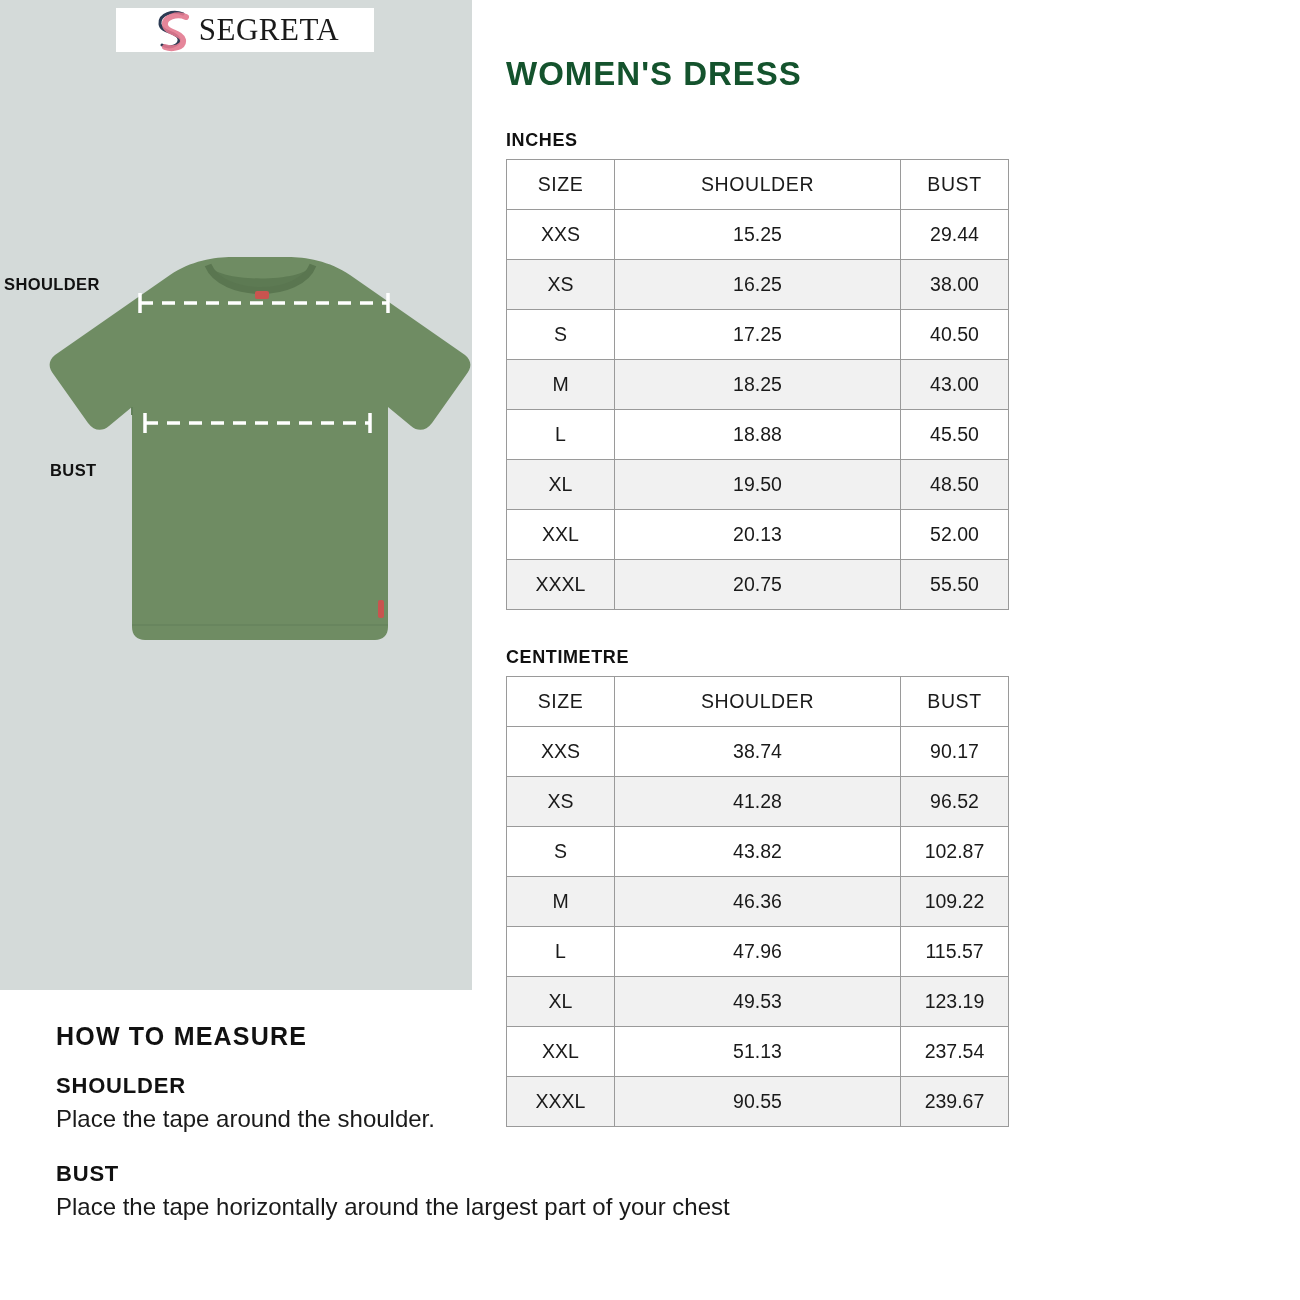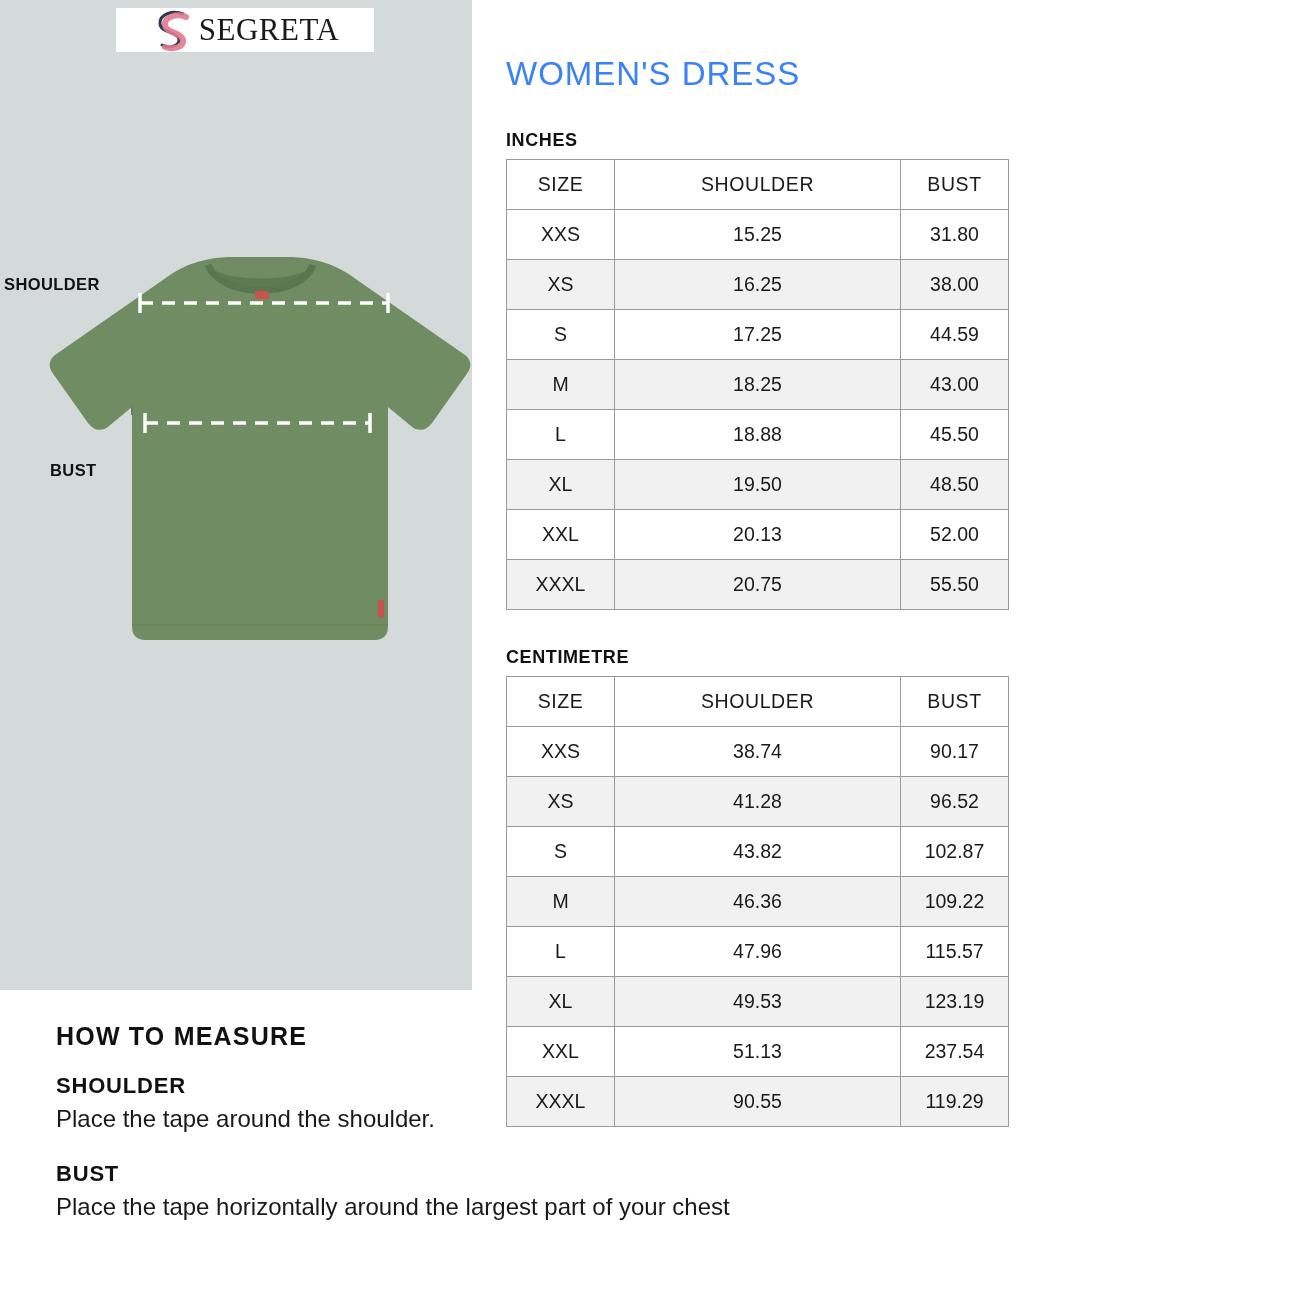"WOMEN'S DRESS" .page-title { color: #3b82f6 -> #14532d; font-weight: normal -> bold }
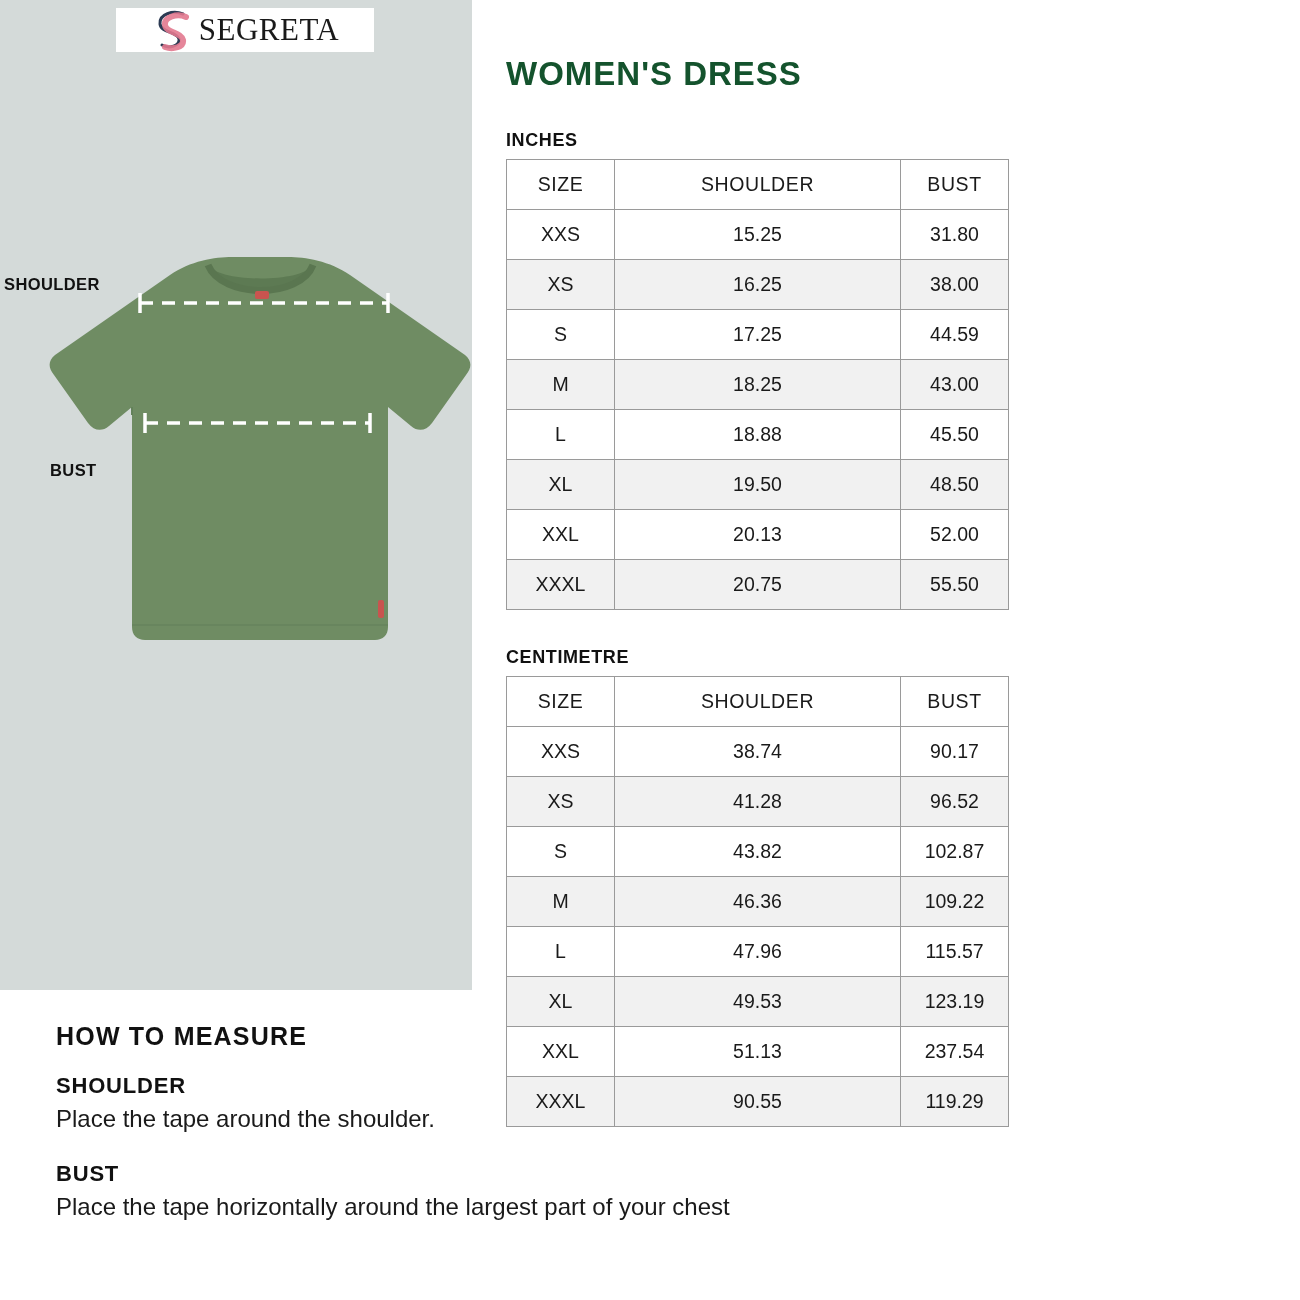"31.80" td { text: 31.80 -> 29.44 }
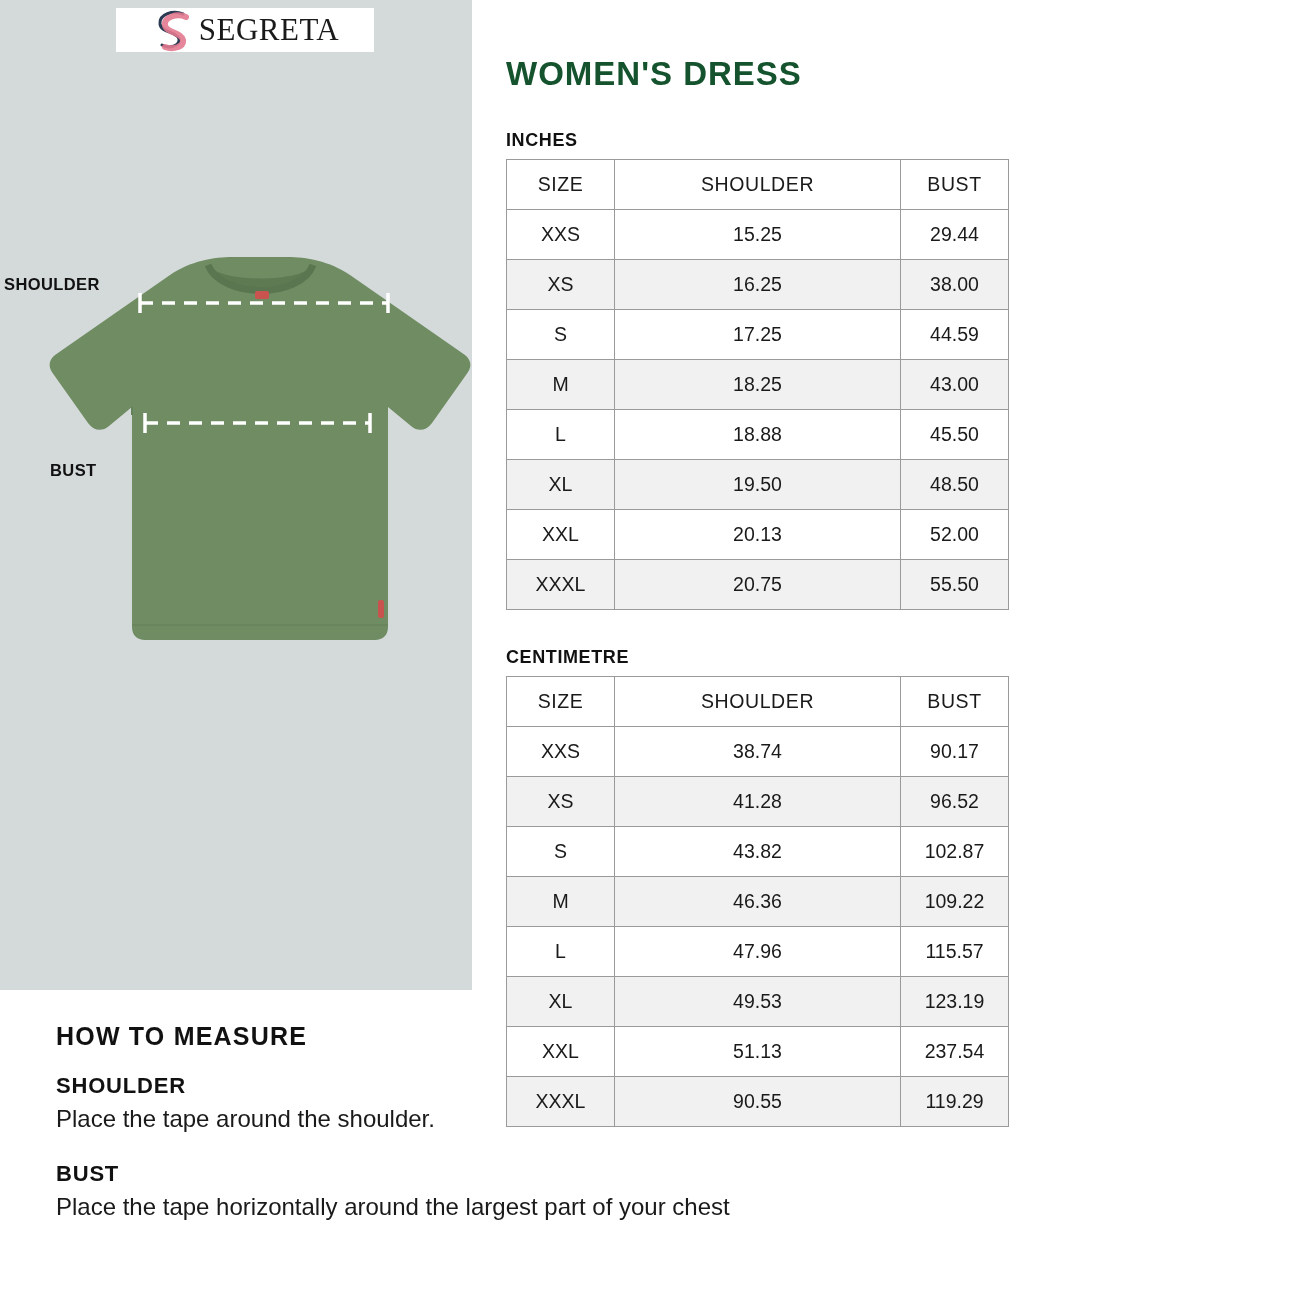"44.59" td { text: 44.59 -> 40.50 }
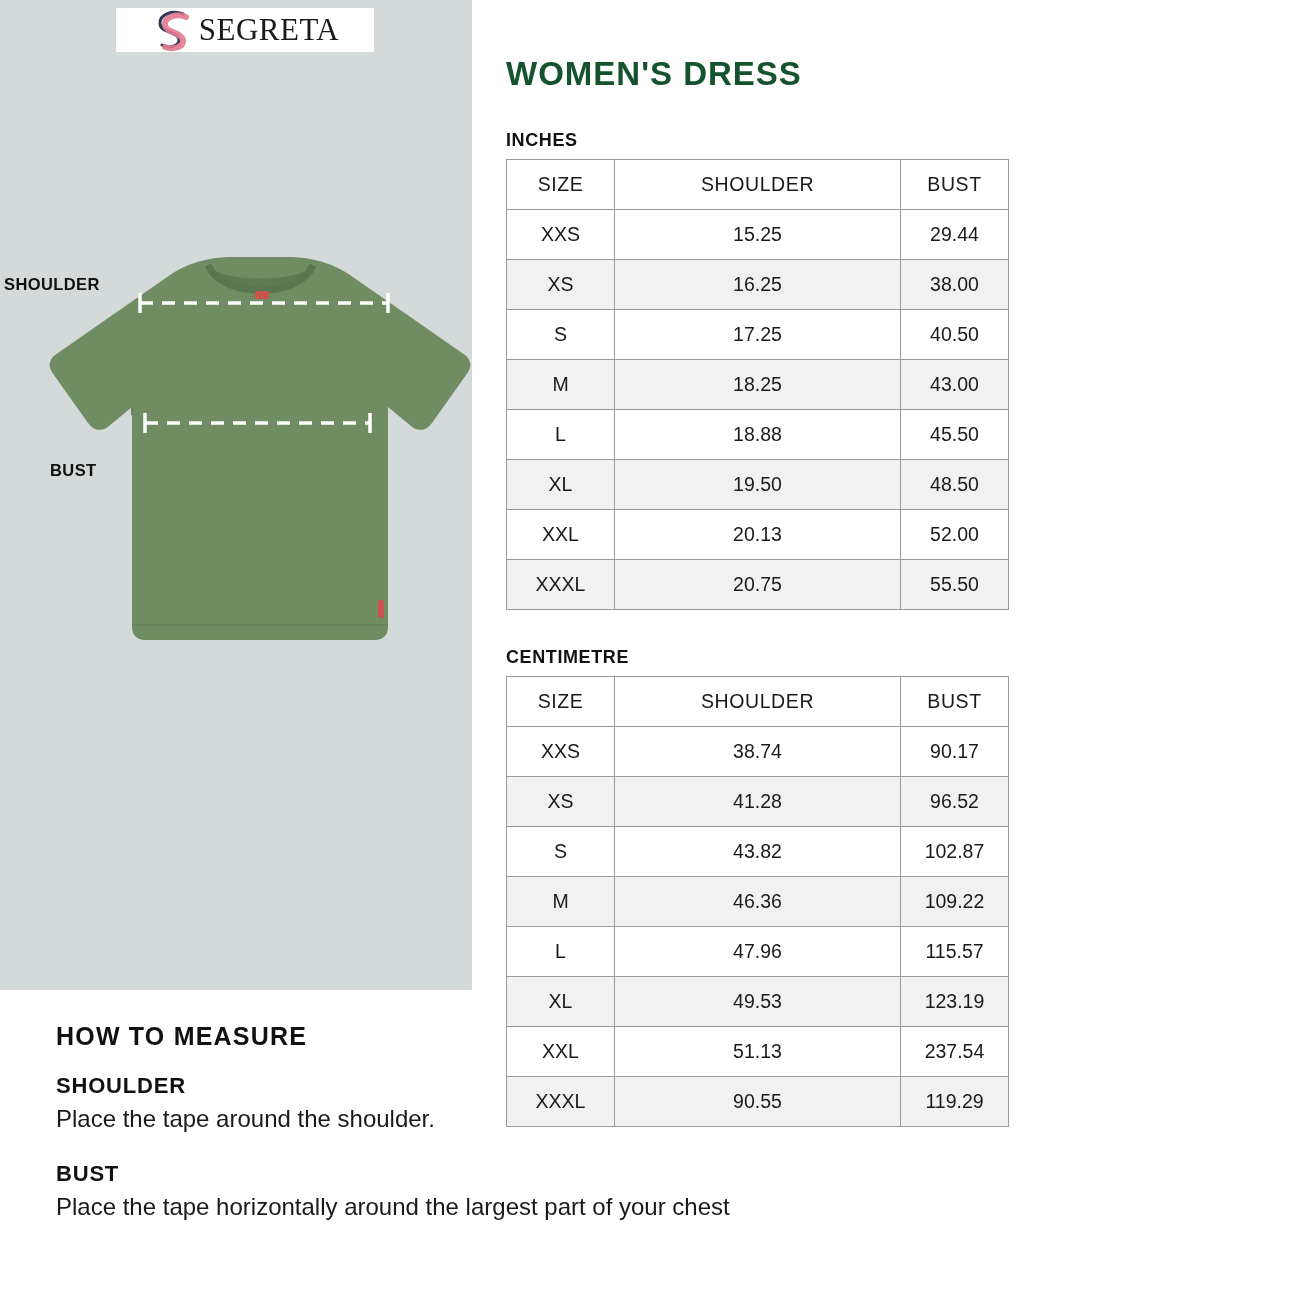"119.29" td { text: 119.29 -> 239.67 }
